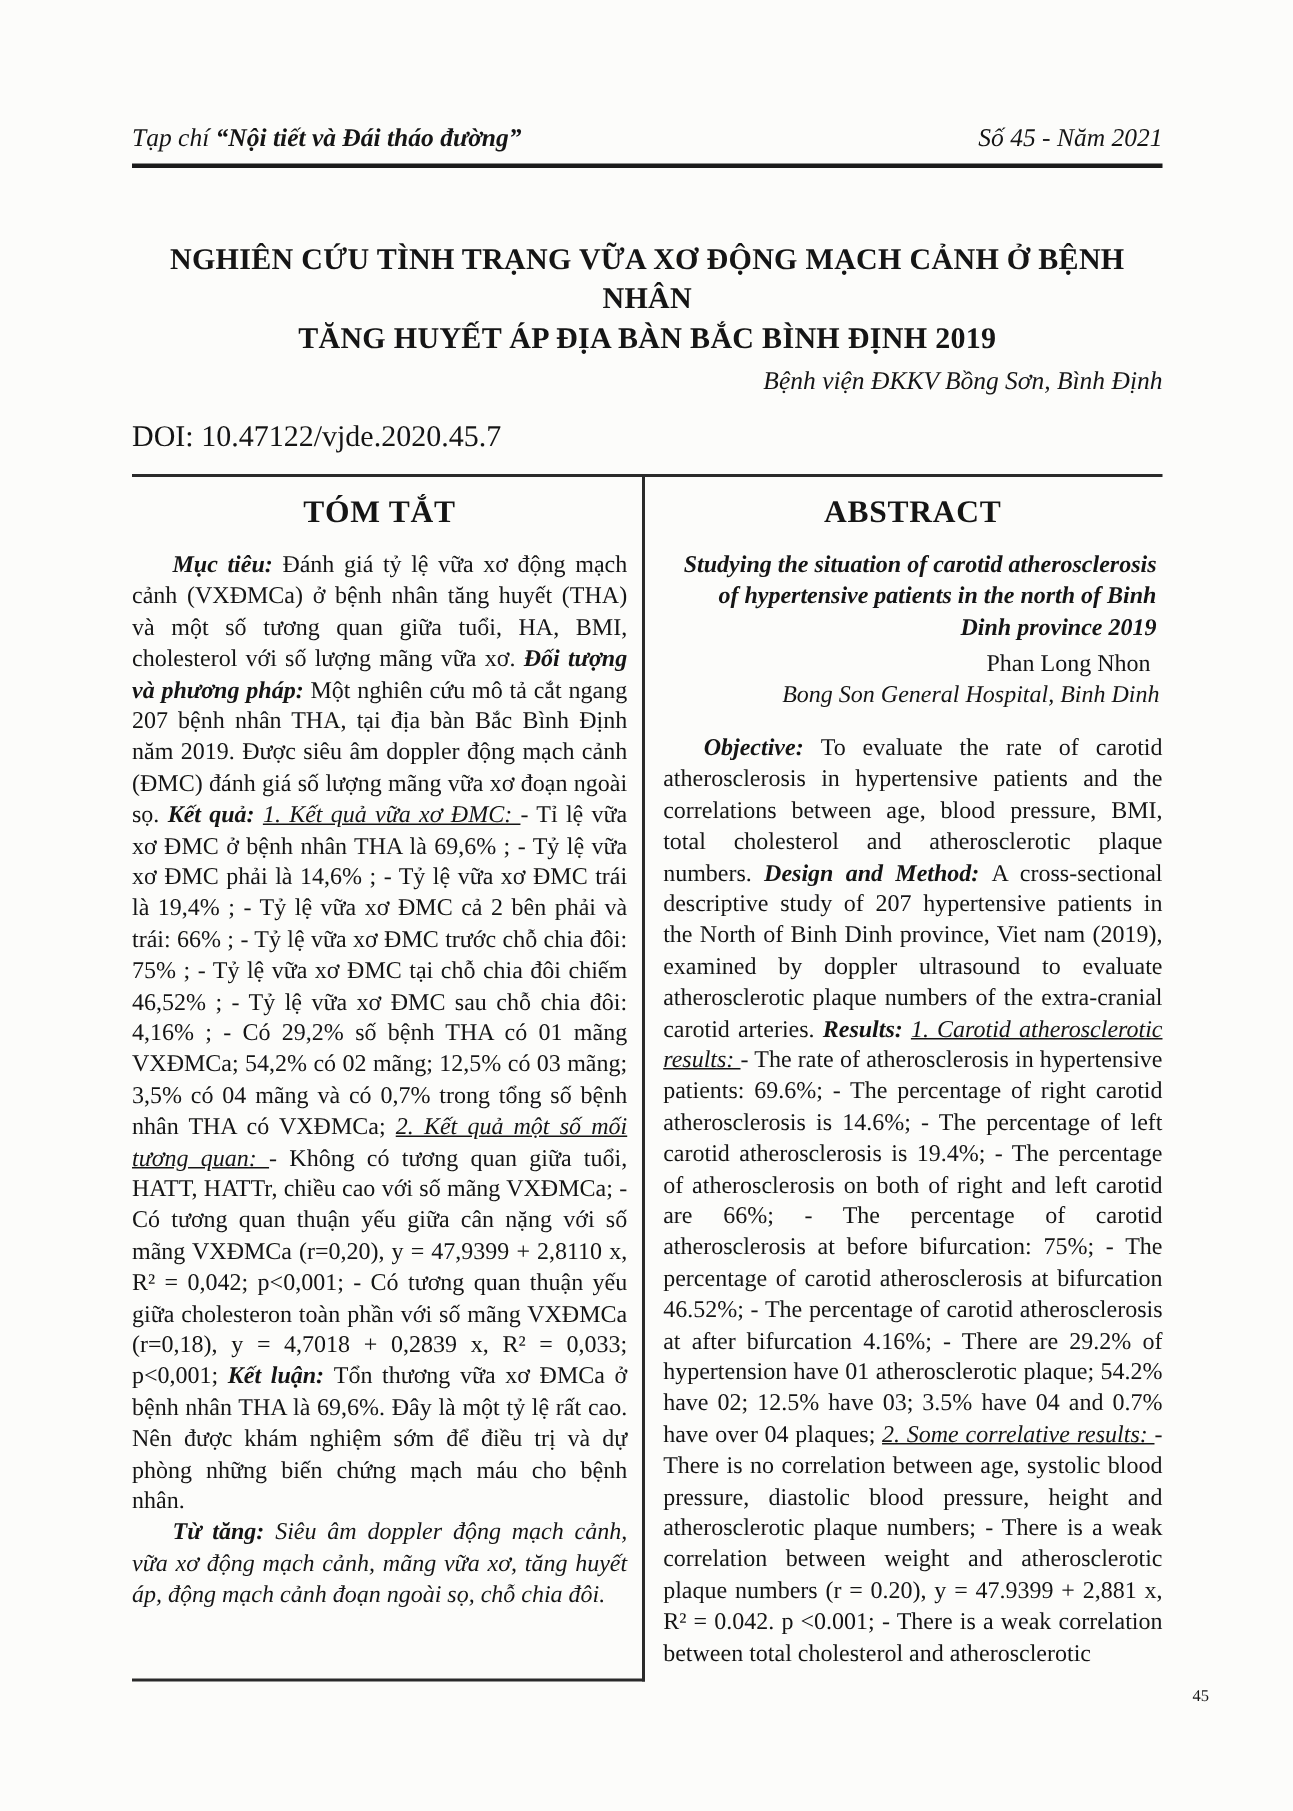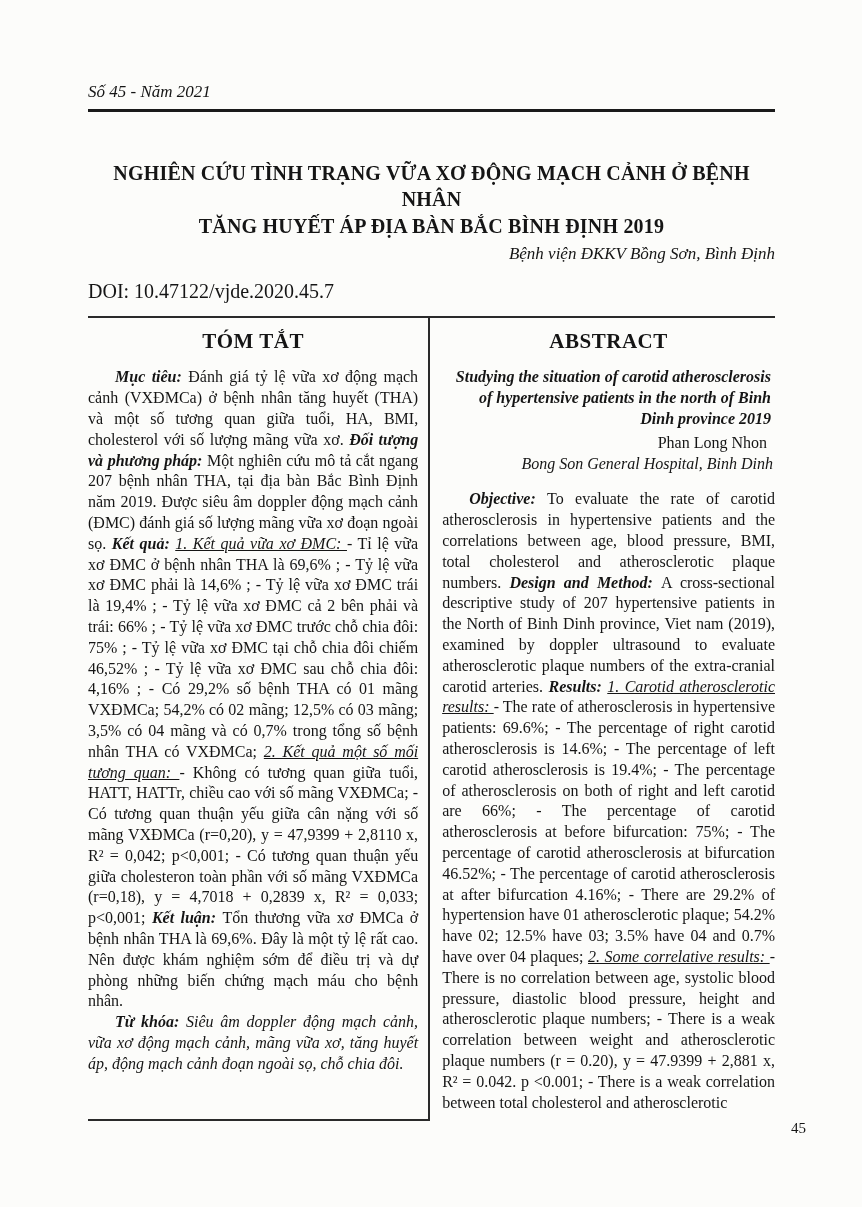"Tạp chí “Nội tiết và" div.journal { html: none -> <div> <span>Tạp chí </span><span>“Nội tiết và Đái tháo đường”</span> </div> }
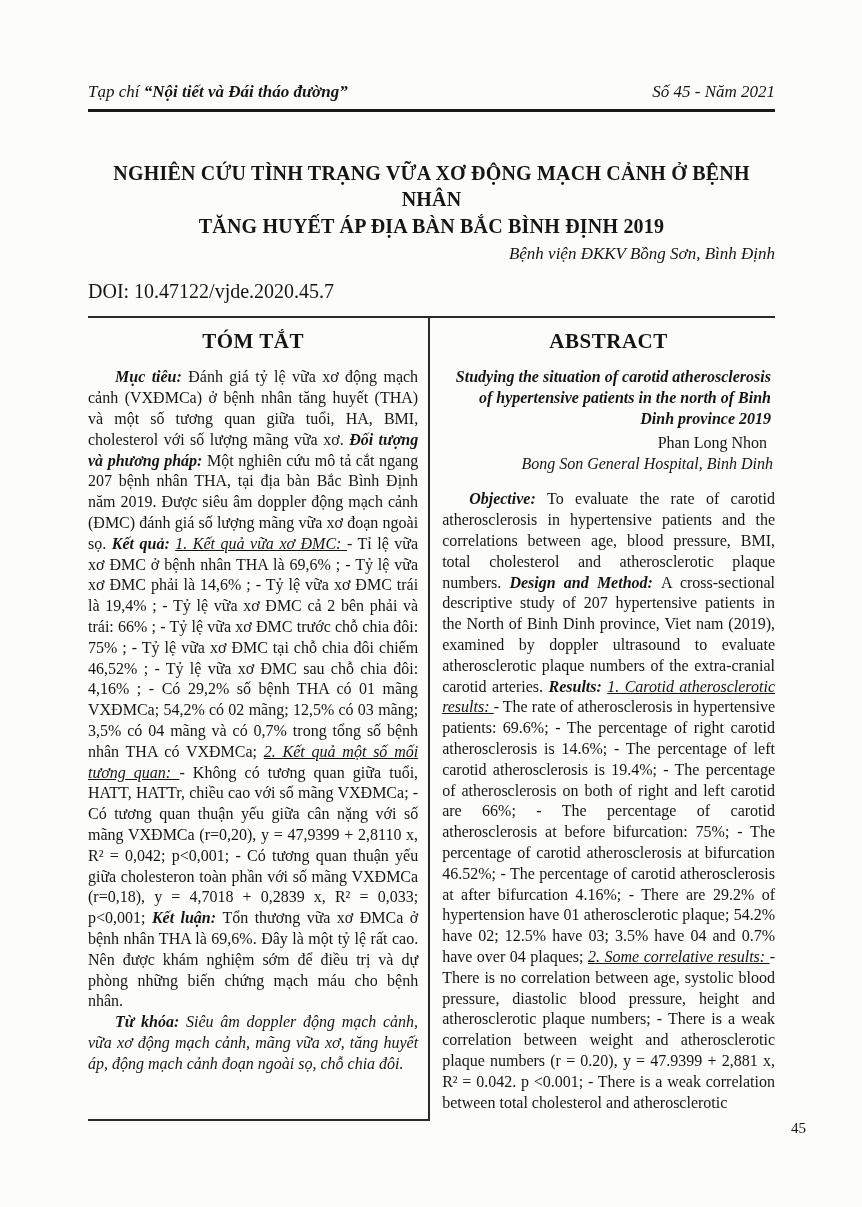"Từ khóa:" span.b { text: khóa -> tăng }
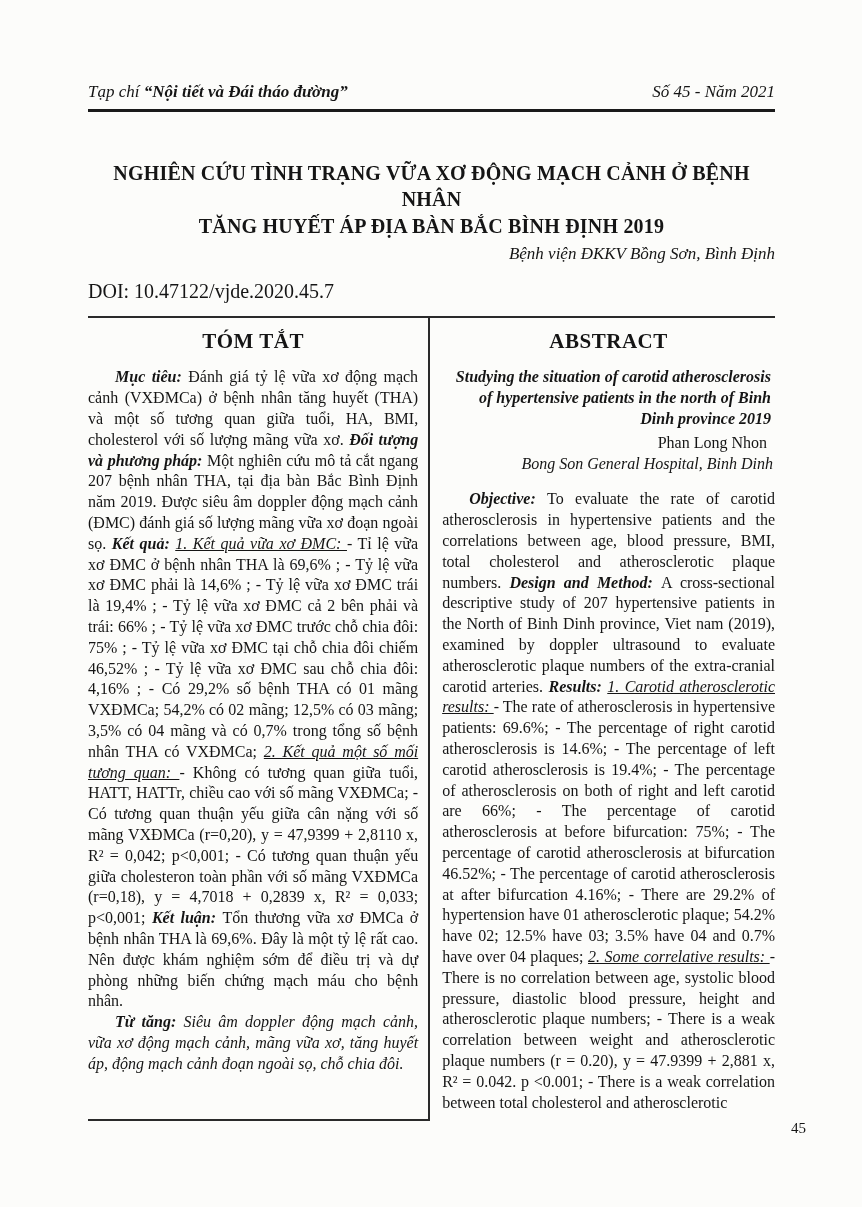"45" .page-number { font-size: 15px -> 11px }
